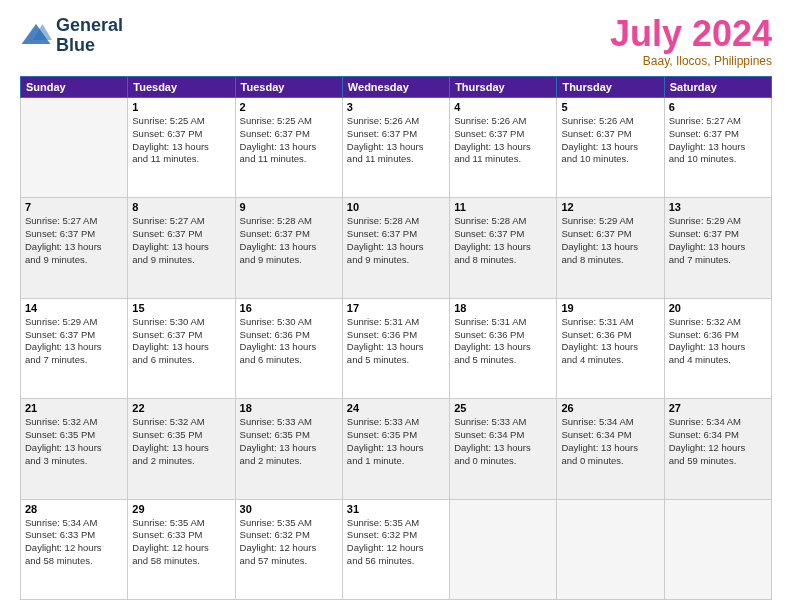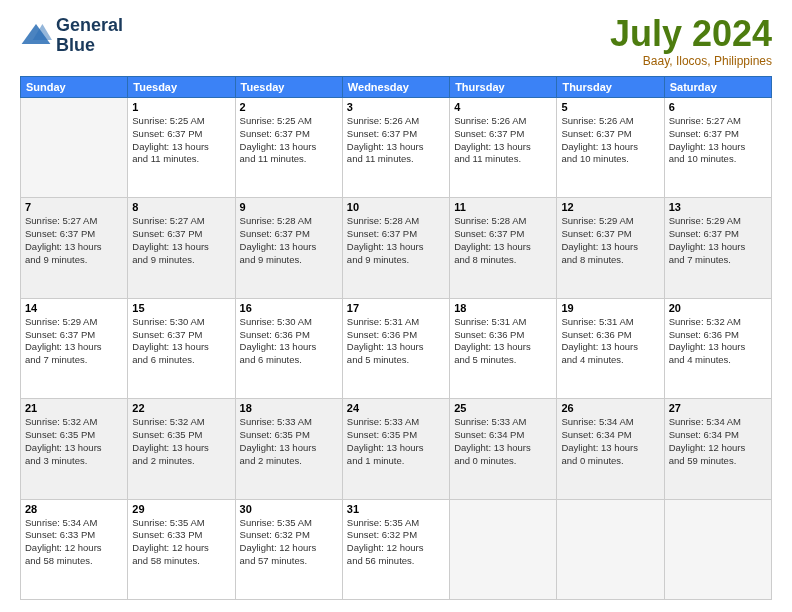"July 2024" .month-title { color: #4d7c0f -> #ec4899 }
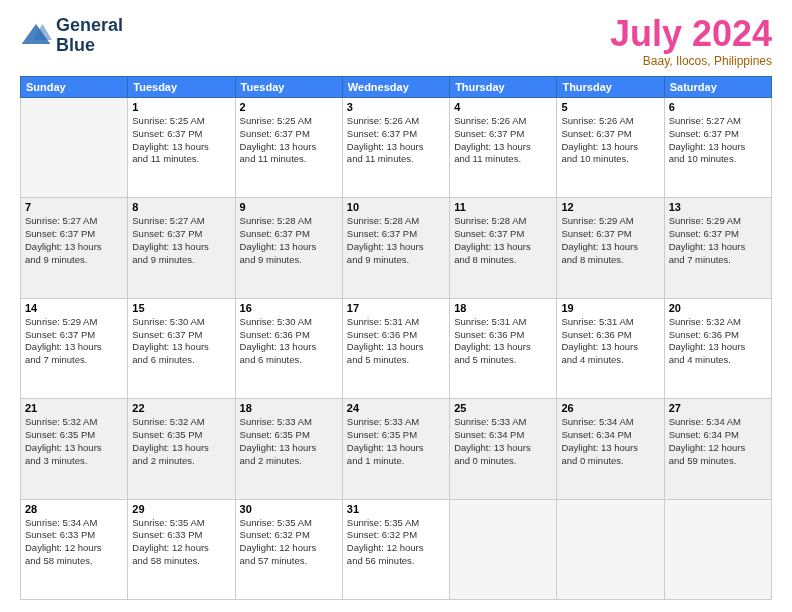"Sunday" .calendar th { background: #3b82f6 -> #4c1d95 }
